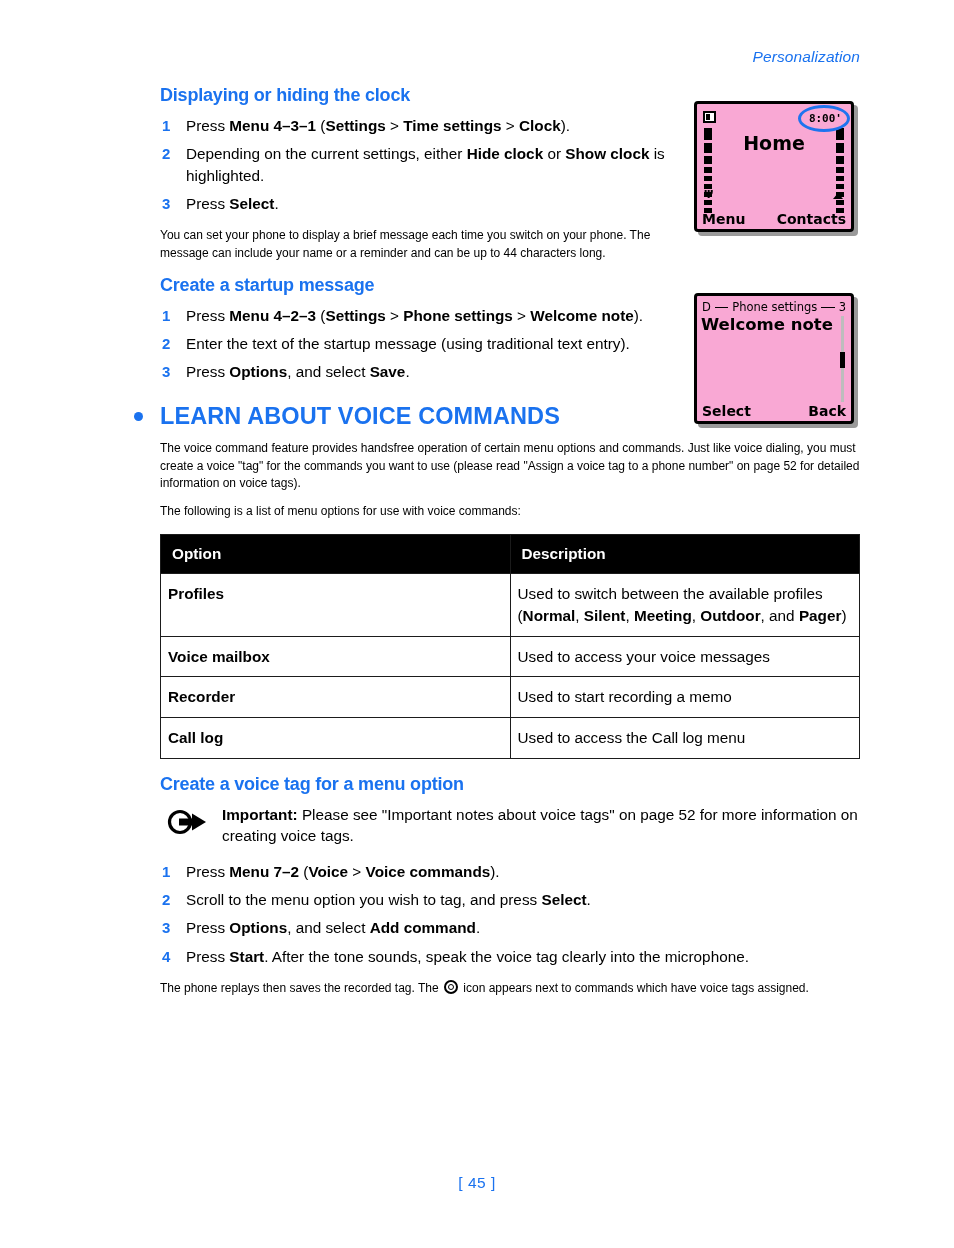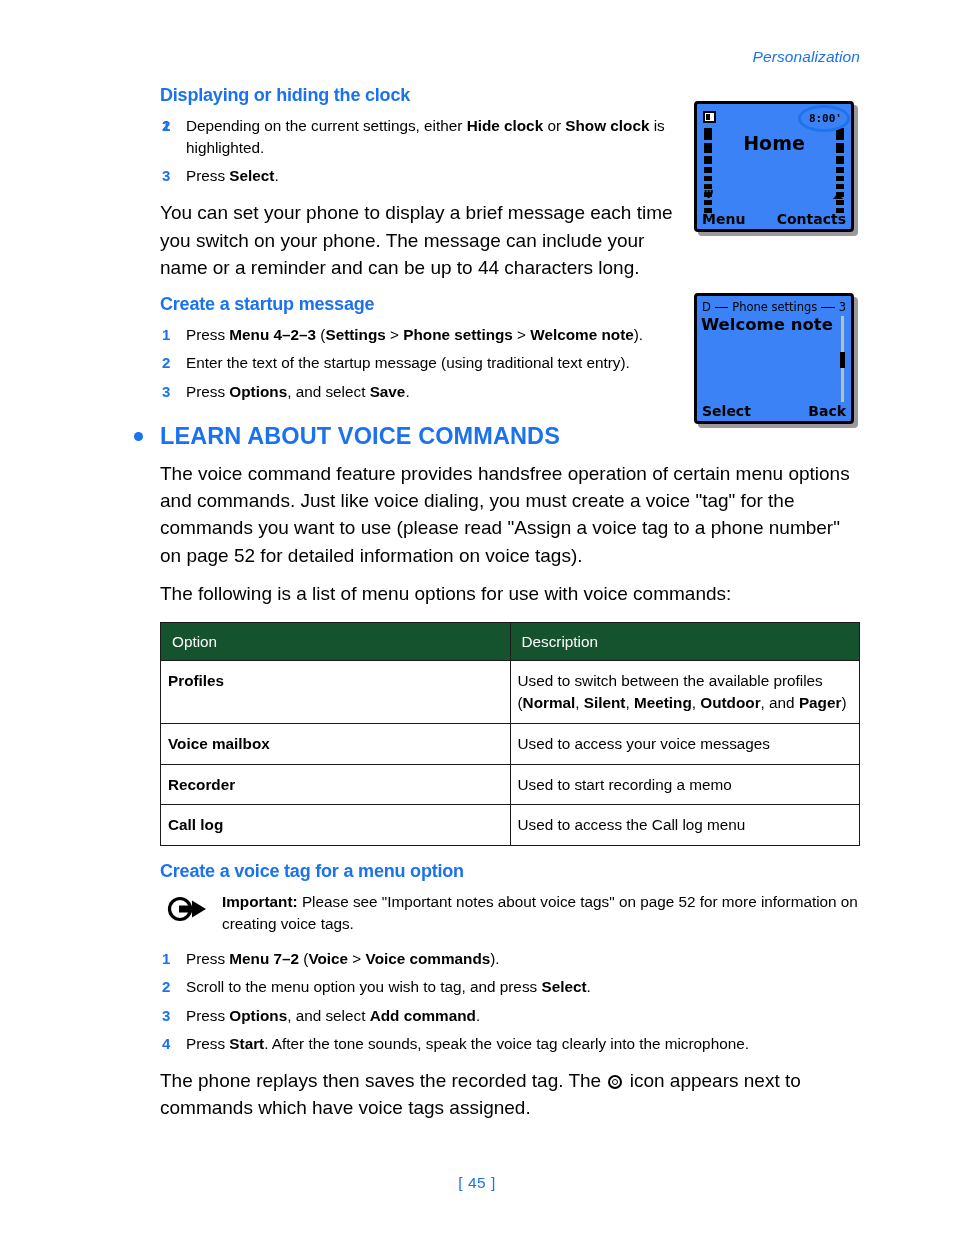"Press Menu 4–3–1 (Settings >" span { html: none -> <span>Press <b>Menu 4–3–1</b> (<b>Settings</b> &gt; <b>Time settings</b> &gt; <b>Clock</b>).</span> }
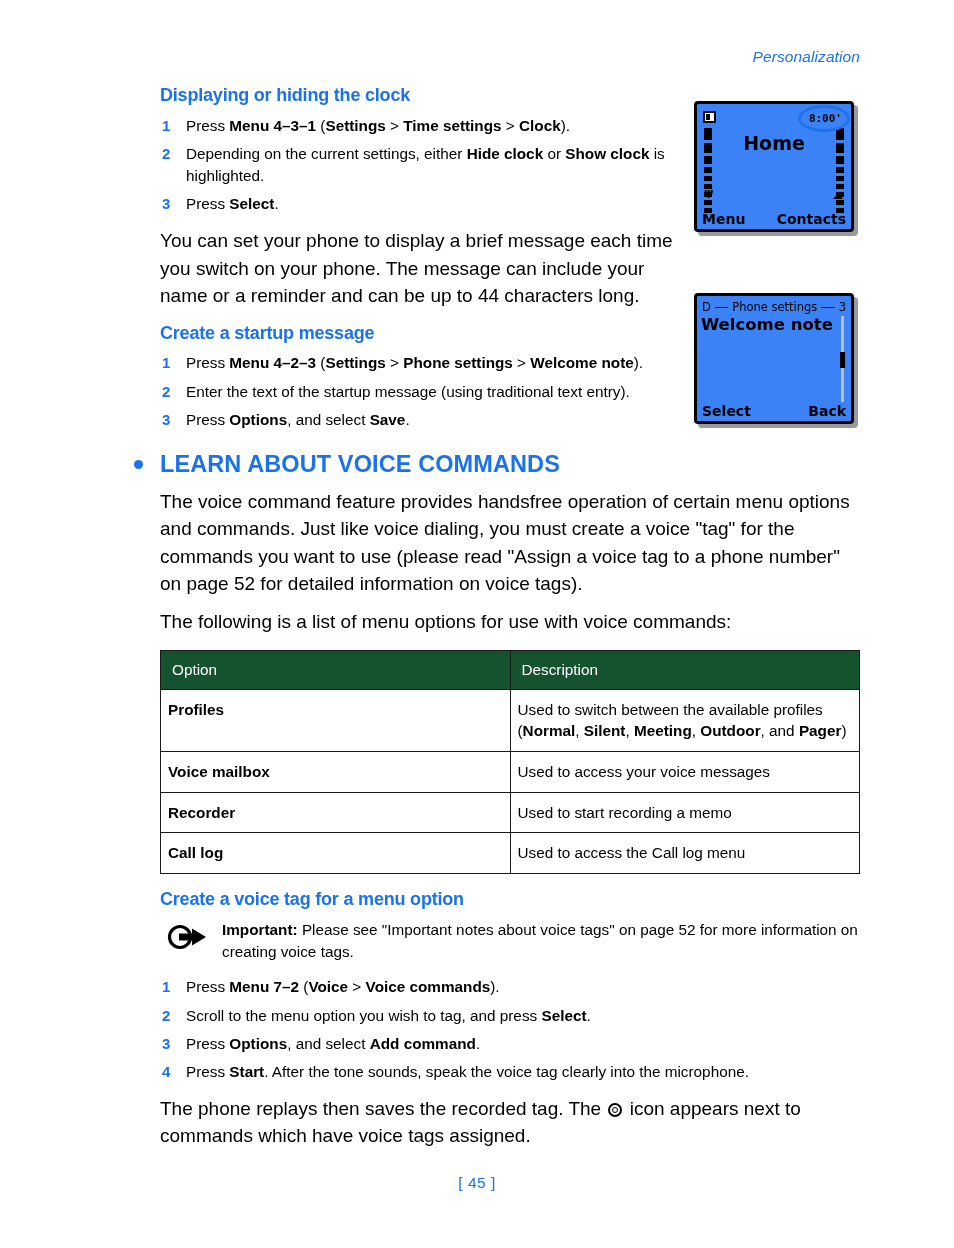"8:00'" .phone-screen { background: #3b82f6 -> #f9a8d4 }
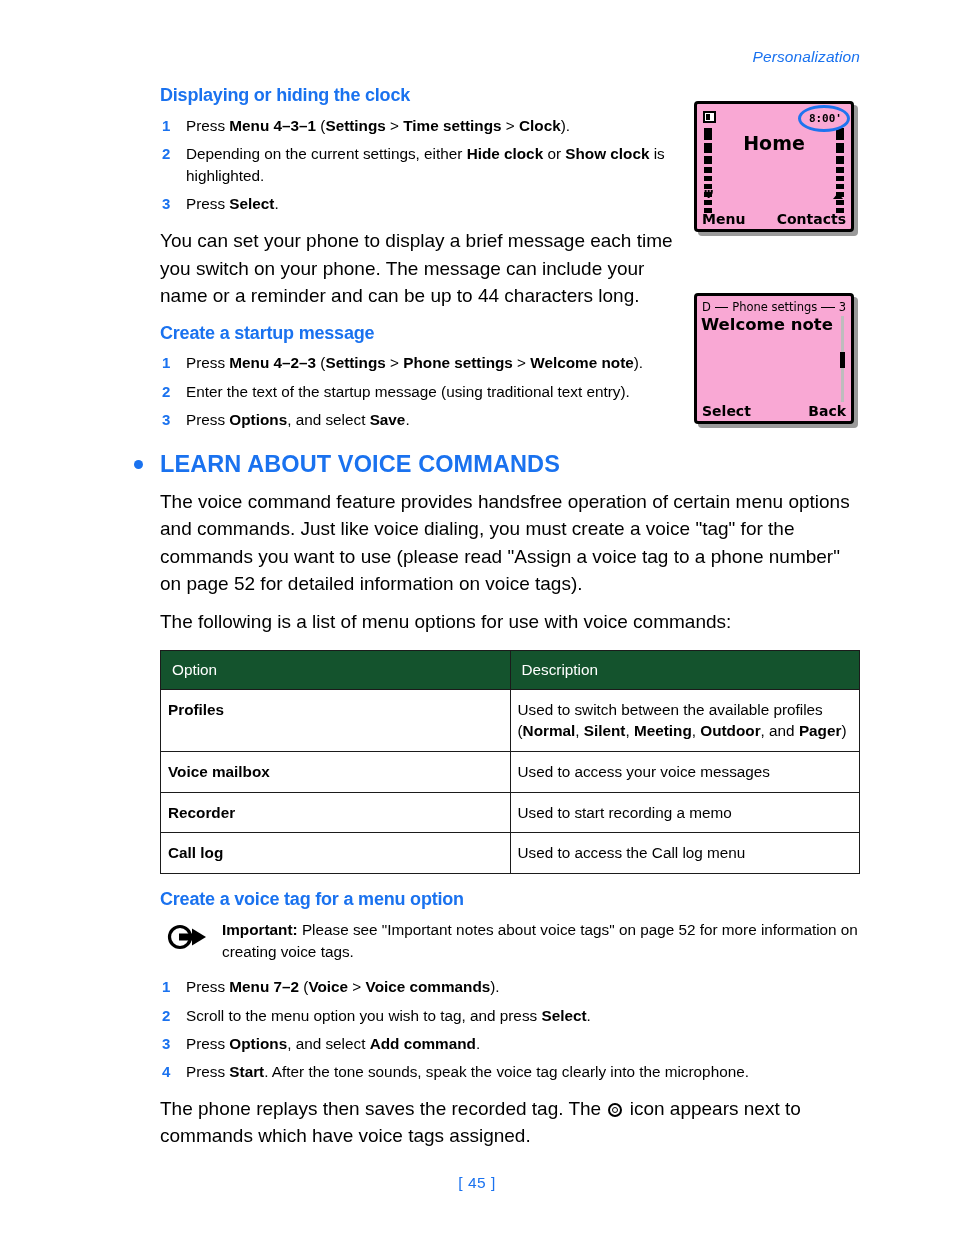"You can set your phone" p.body { font-size: 19px -> 12px }
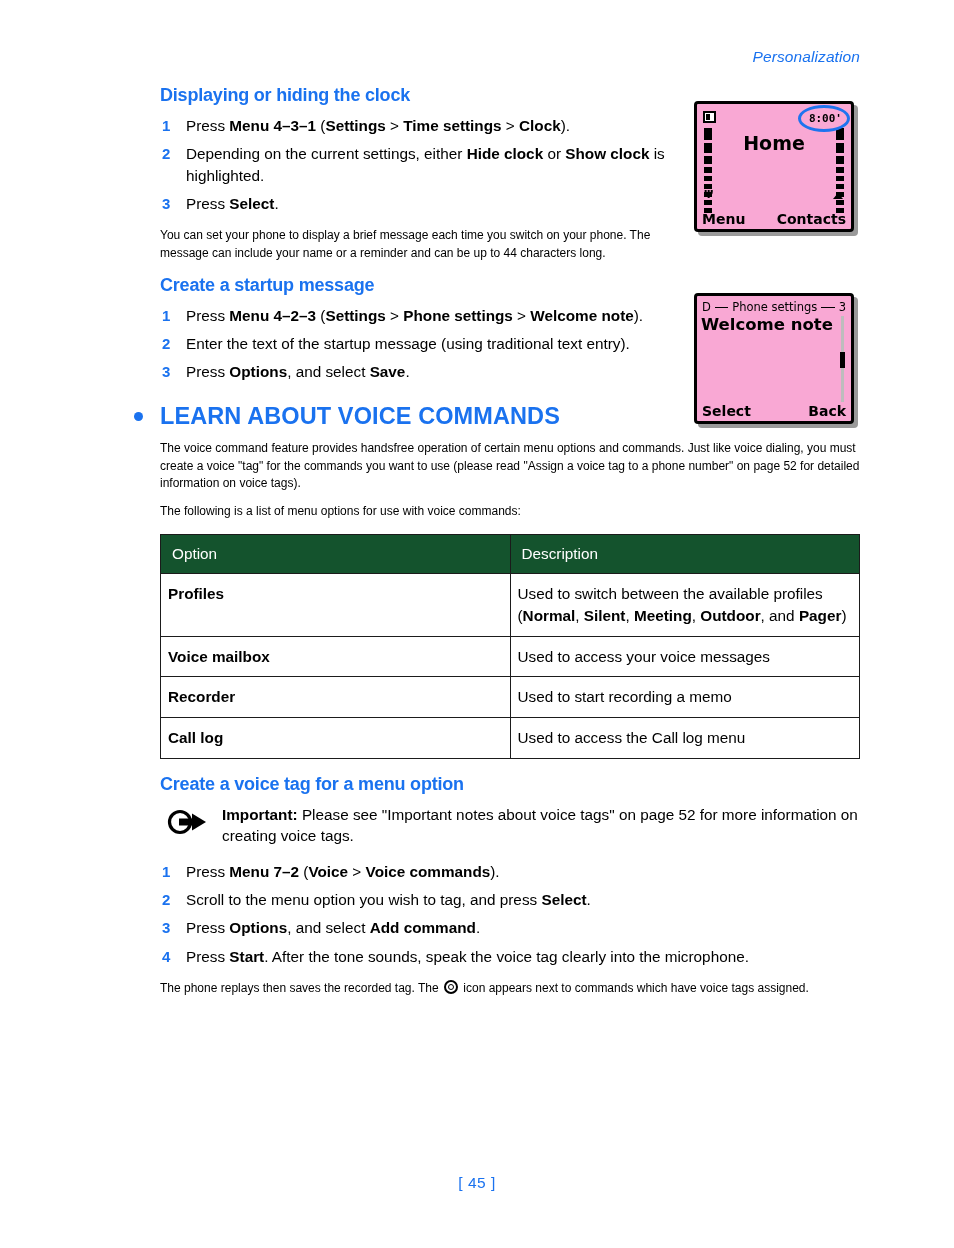"Option" table.opt-table th { background: #14532d -> #000000; font-weight: normal -> bold }
